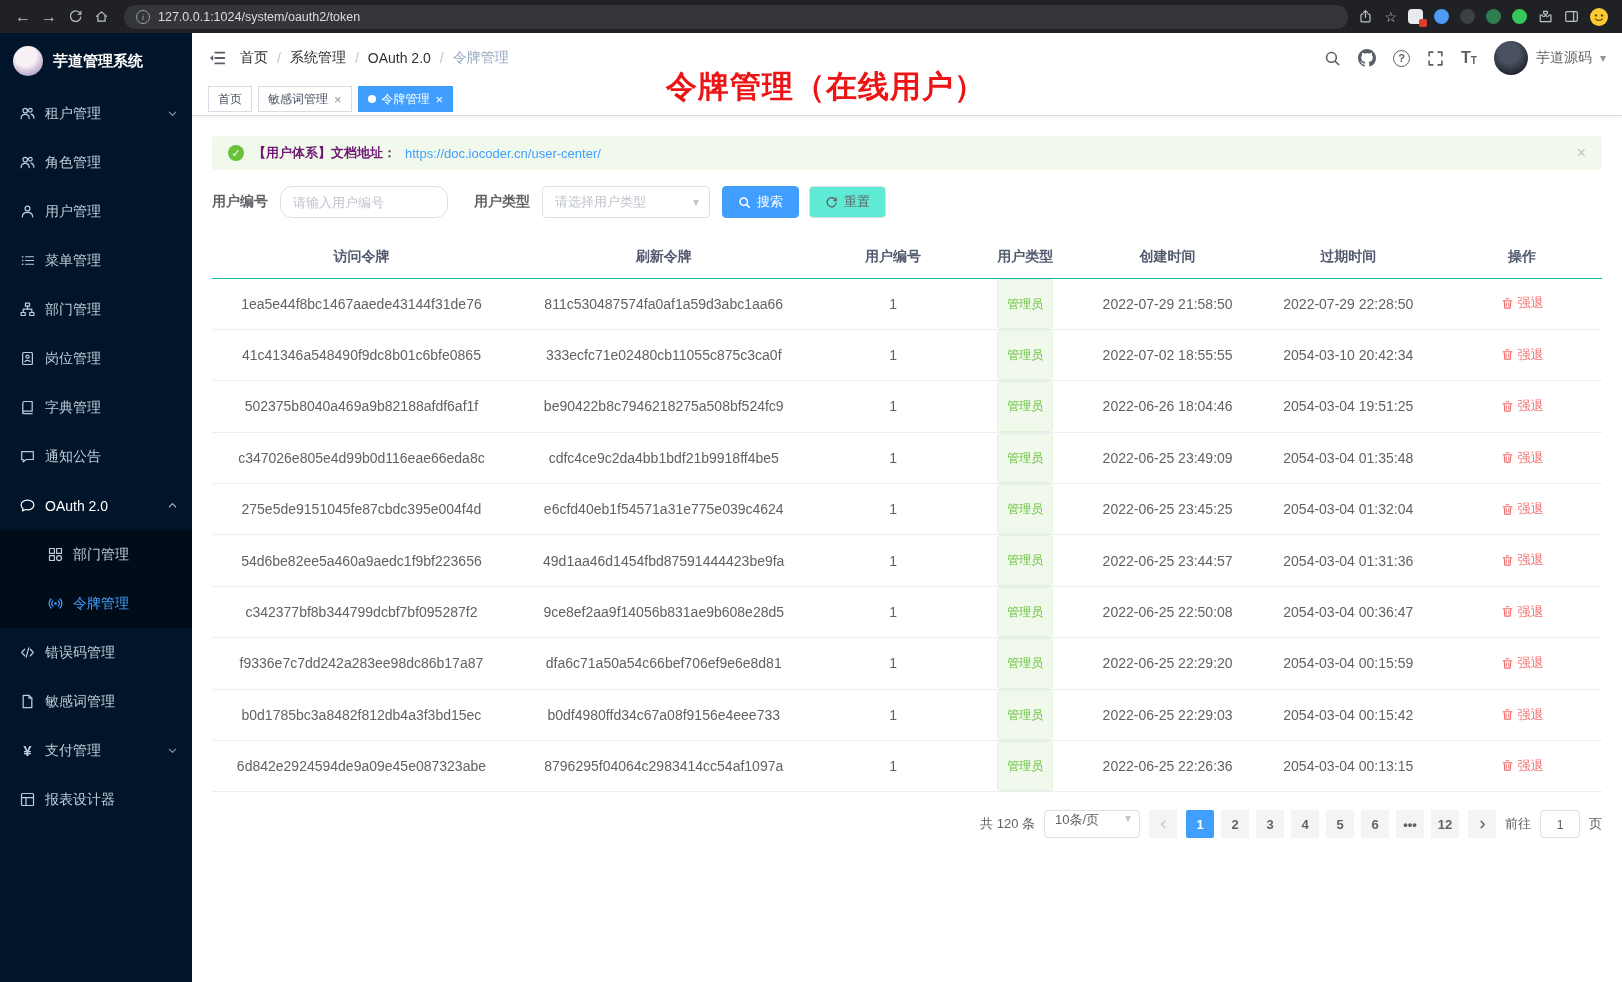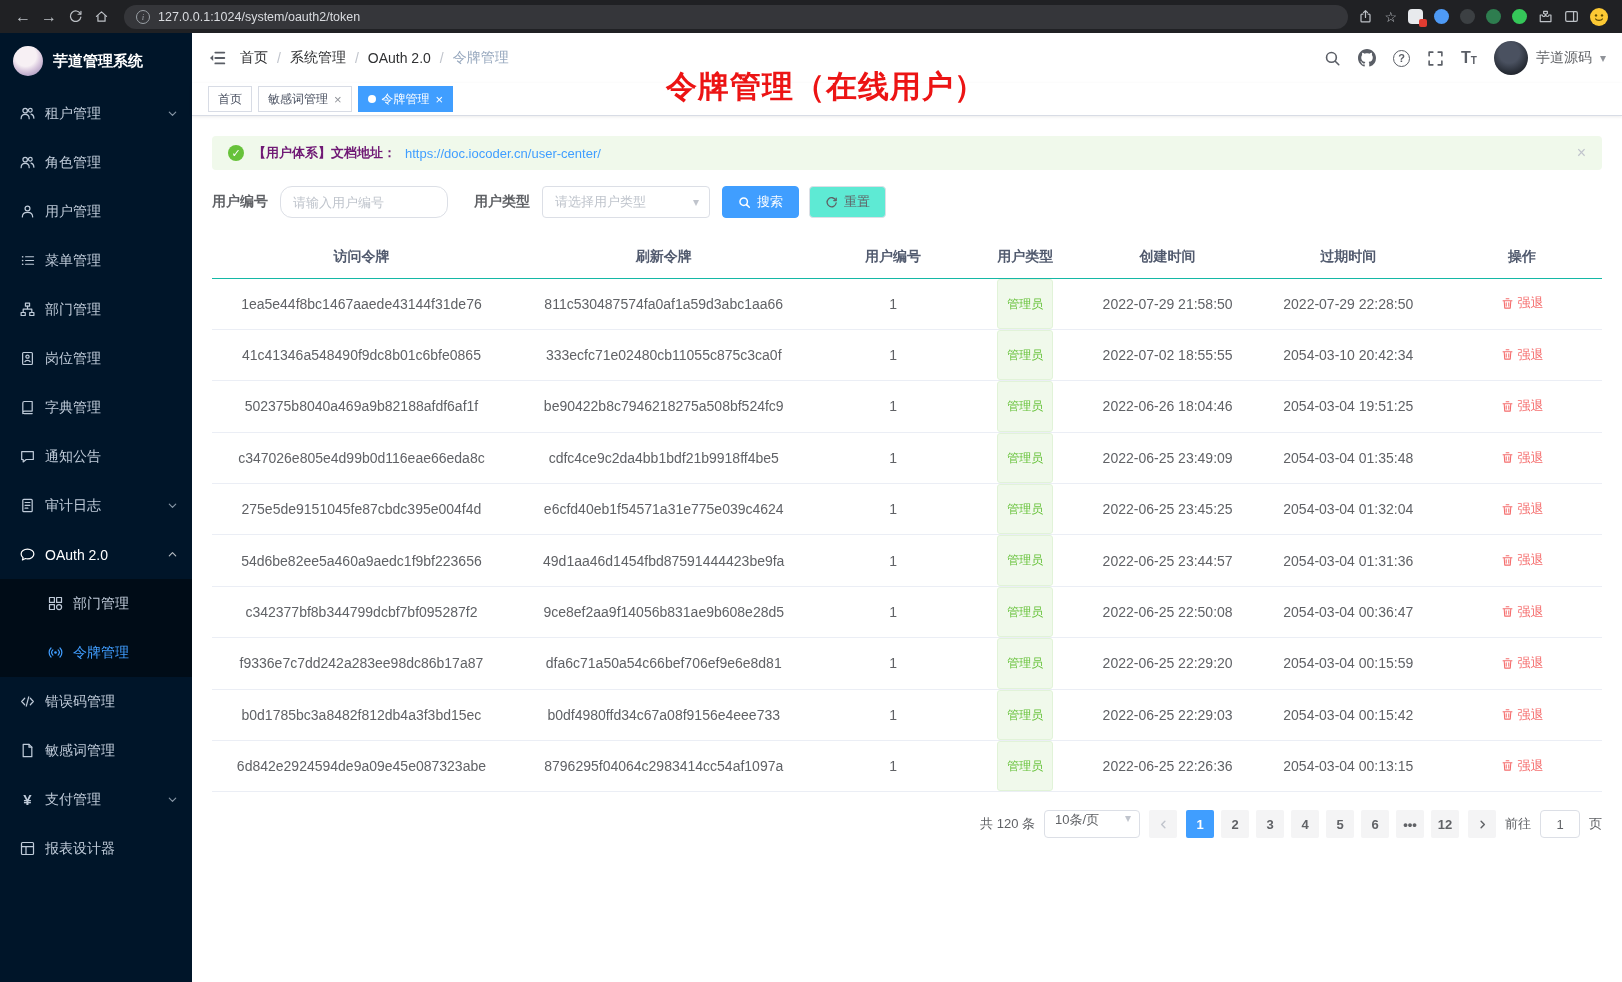"审计日志" div.menu-item { html: <div> <svg> <rect></rect> <path></path> </svg> <span>审计日志</span> <svg> <path></path> </svg> </div> -> none }
